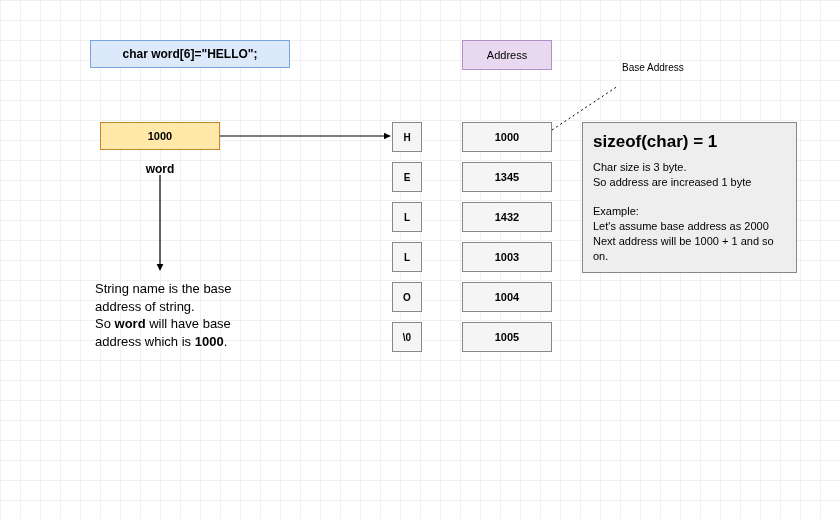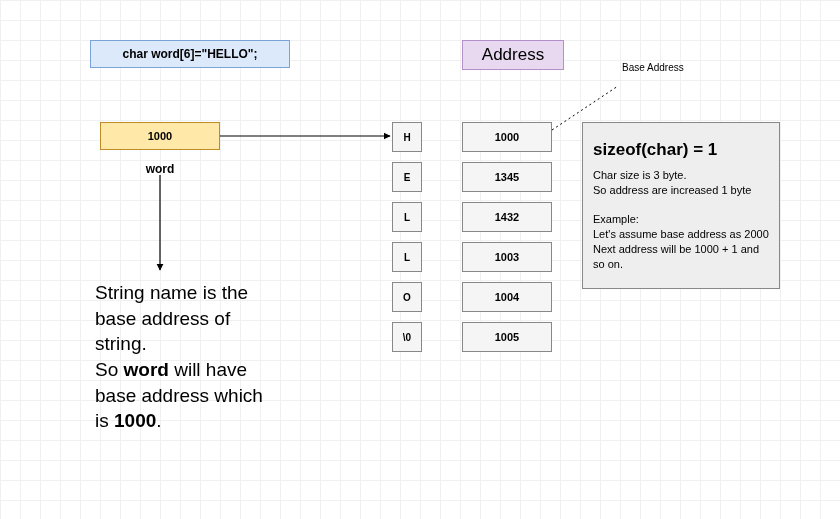"Address" .address-header { font-size: 17px -> 11px; width: 102px -> 90px }
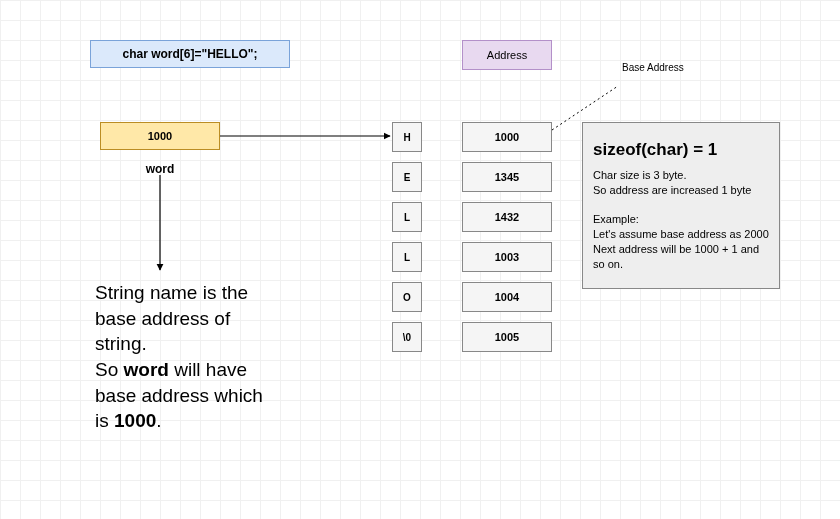"sizeof(char) = 1" .info { padding: 16px 10px -> 8px 10px; width: 198px -> 215px }
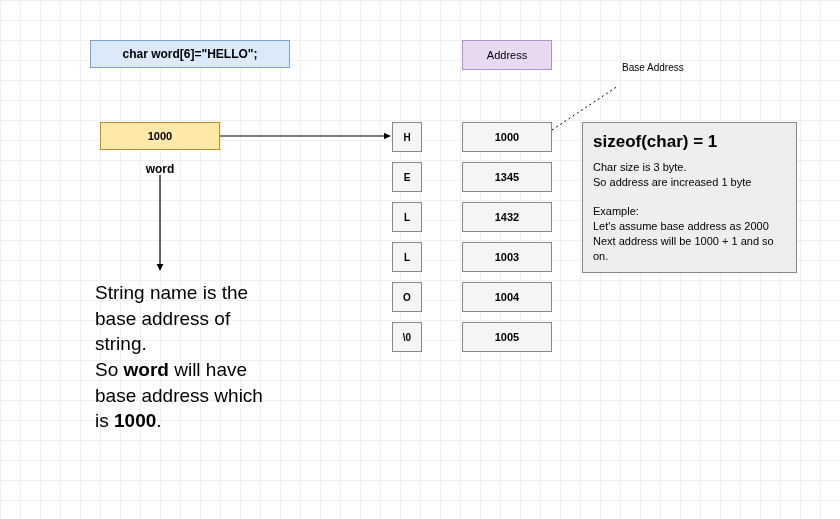"String name is the base" .note, .info { font-size: 19px -> 13px }
